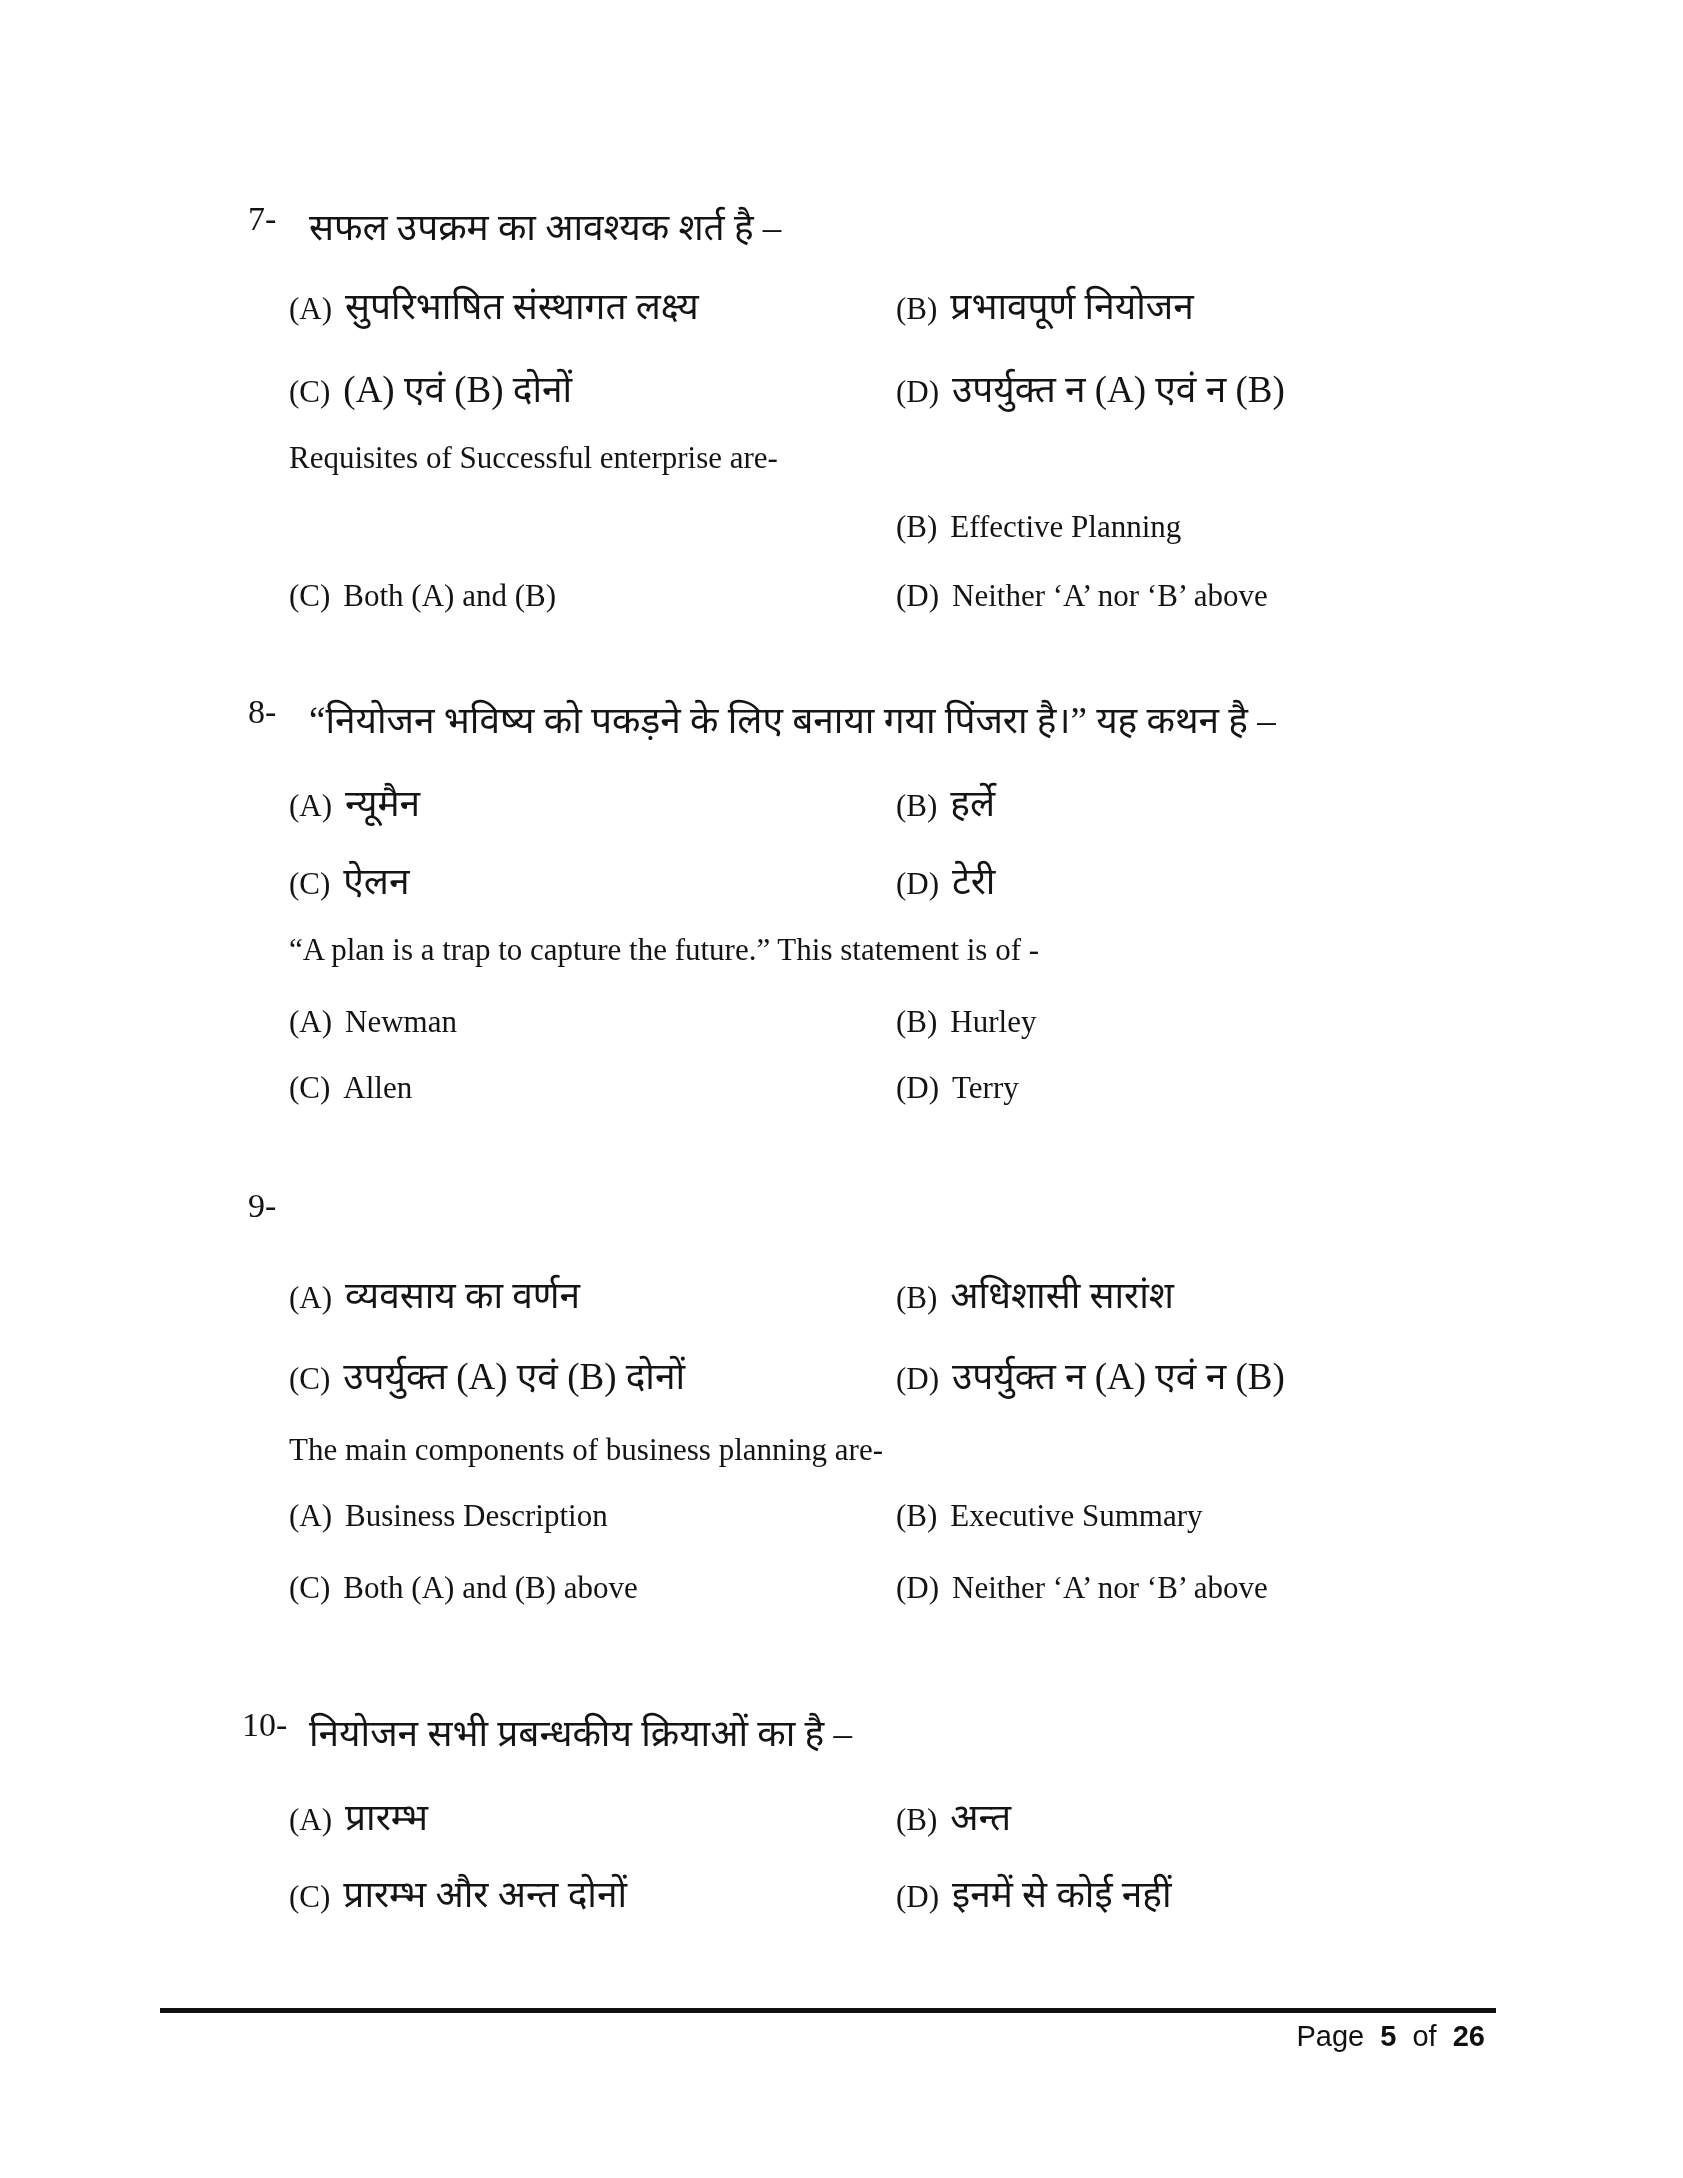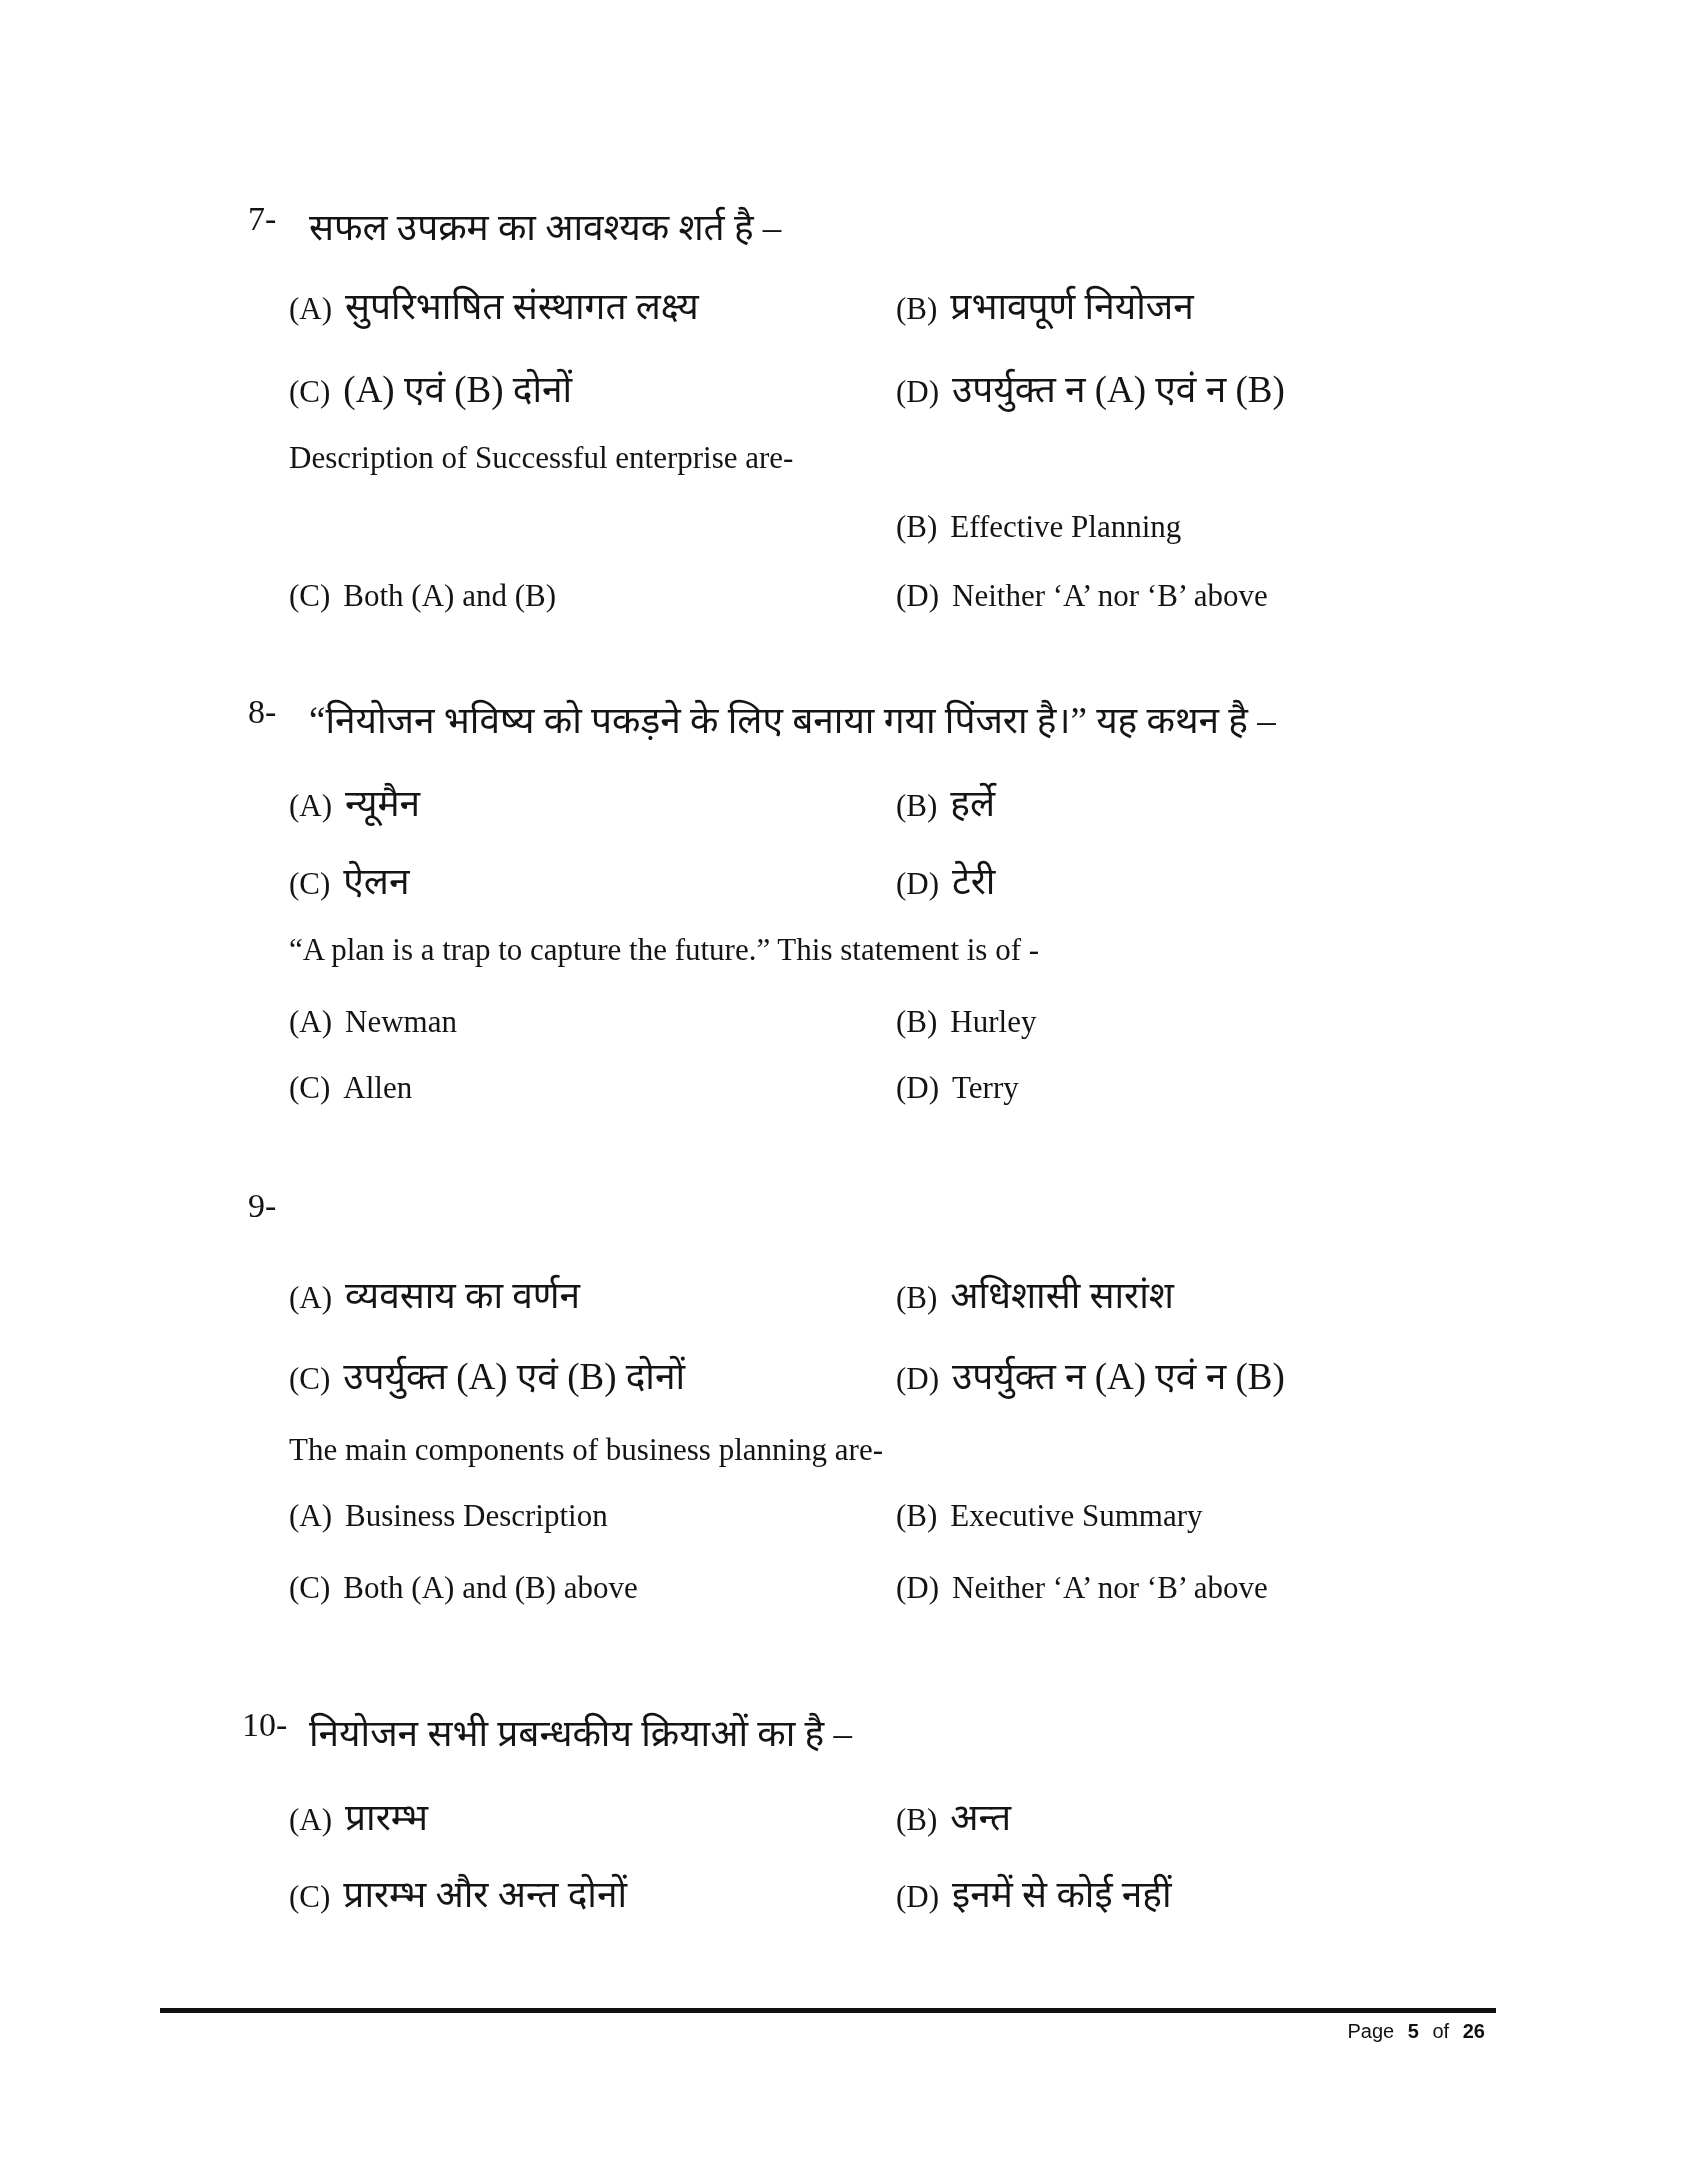"Description of Successful enterprise" span.intro { text: Description -> Requisites }
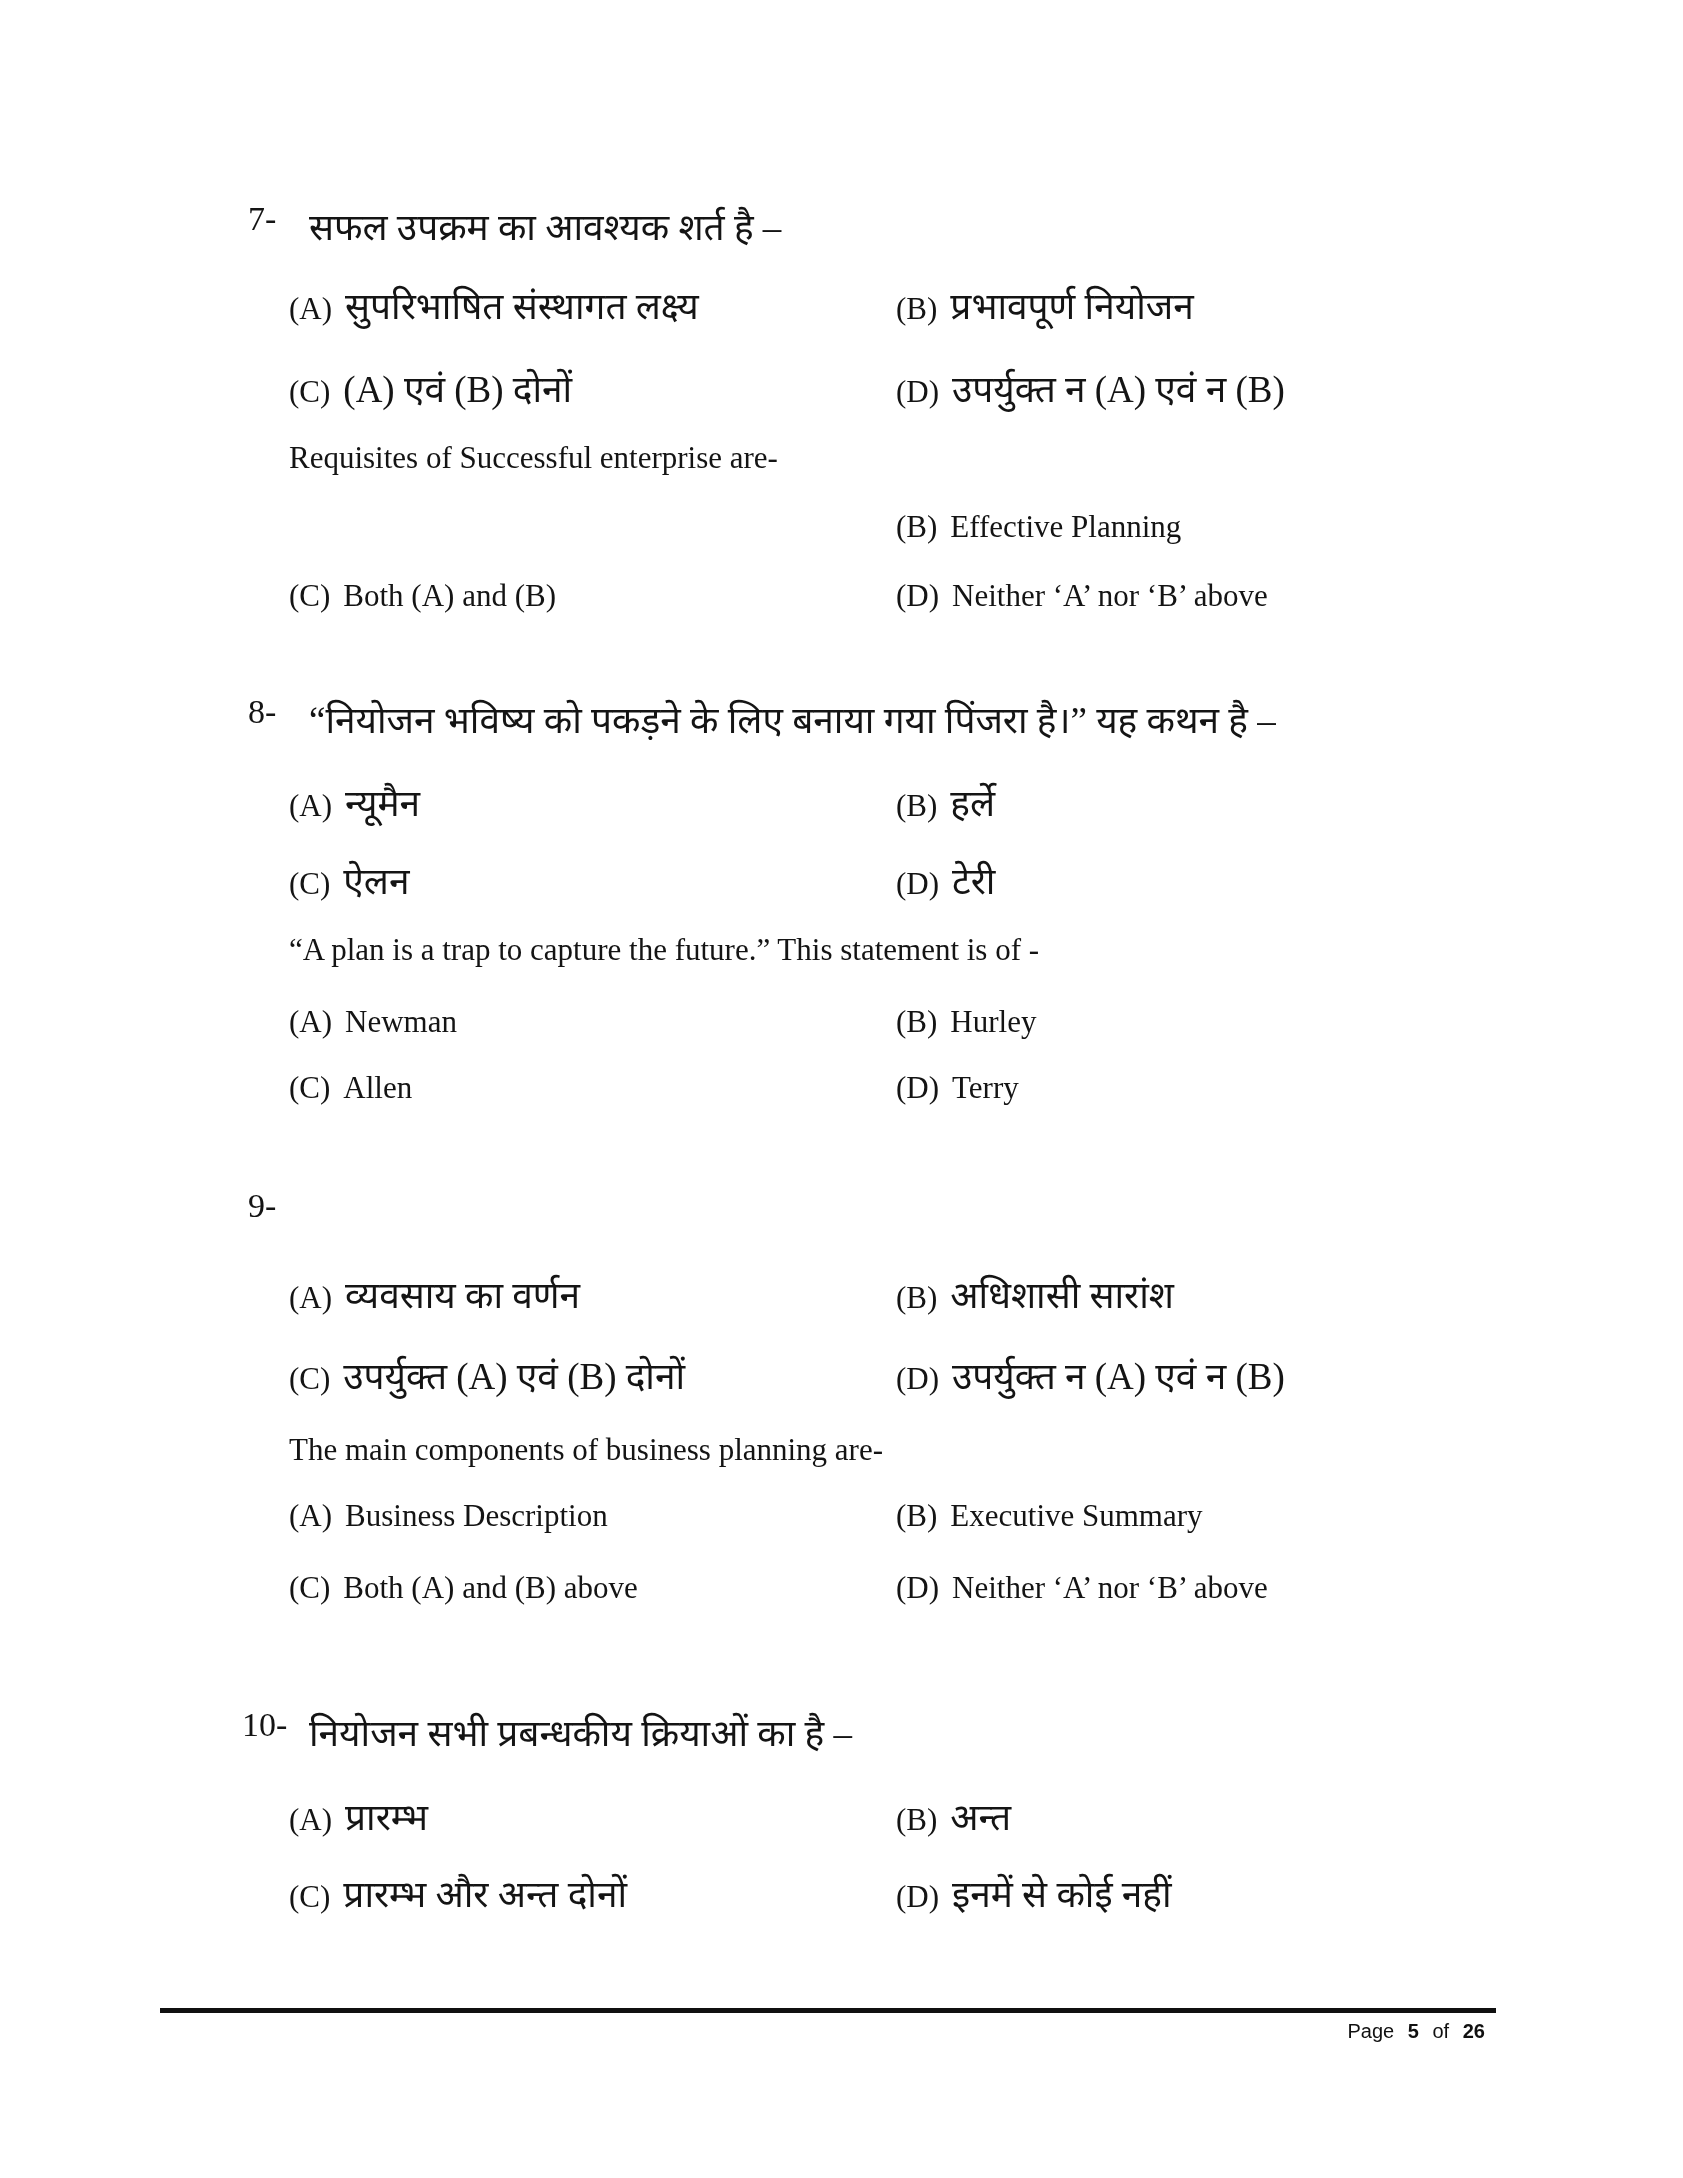"Page 5 of 26" #page-indicator { font-size: 20px -> 29px }
